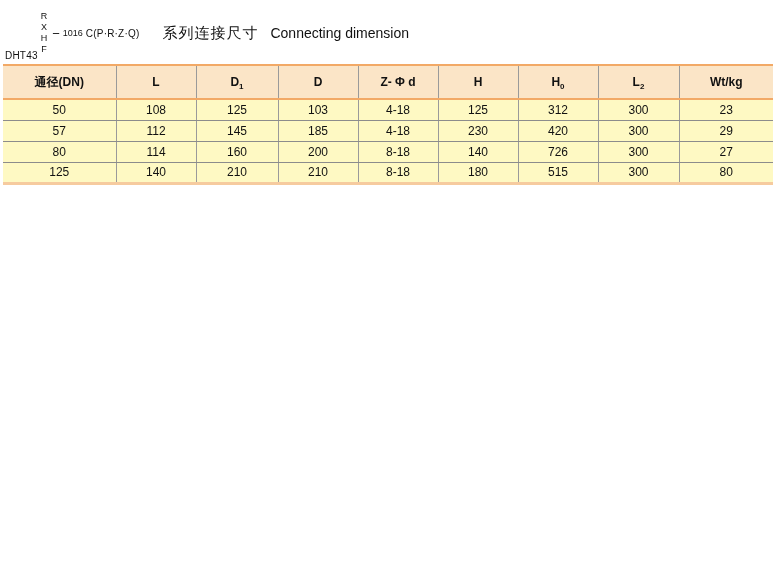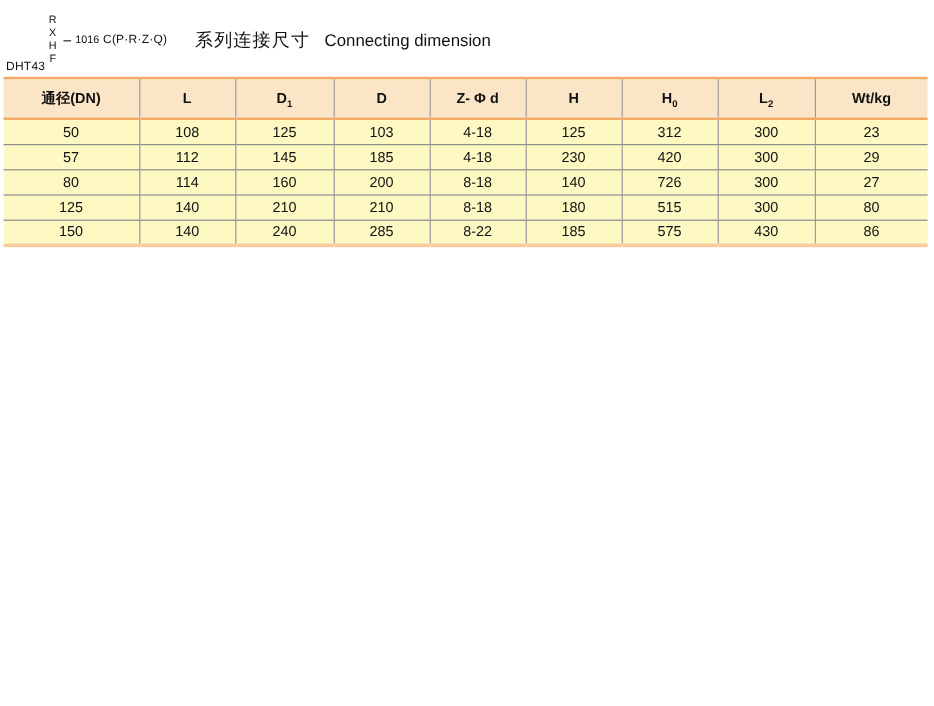"150" tr { html: <tr> <td>150</td> <td>140</td> <td>240</td> <td>285</td> <td>8-22</td> <td>185</td> <td>575</td> <td>430</td> <td>86</td> </tr> -> none }
